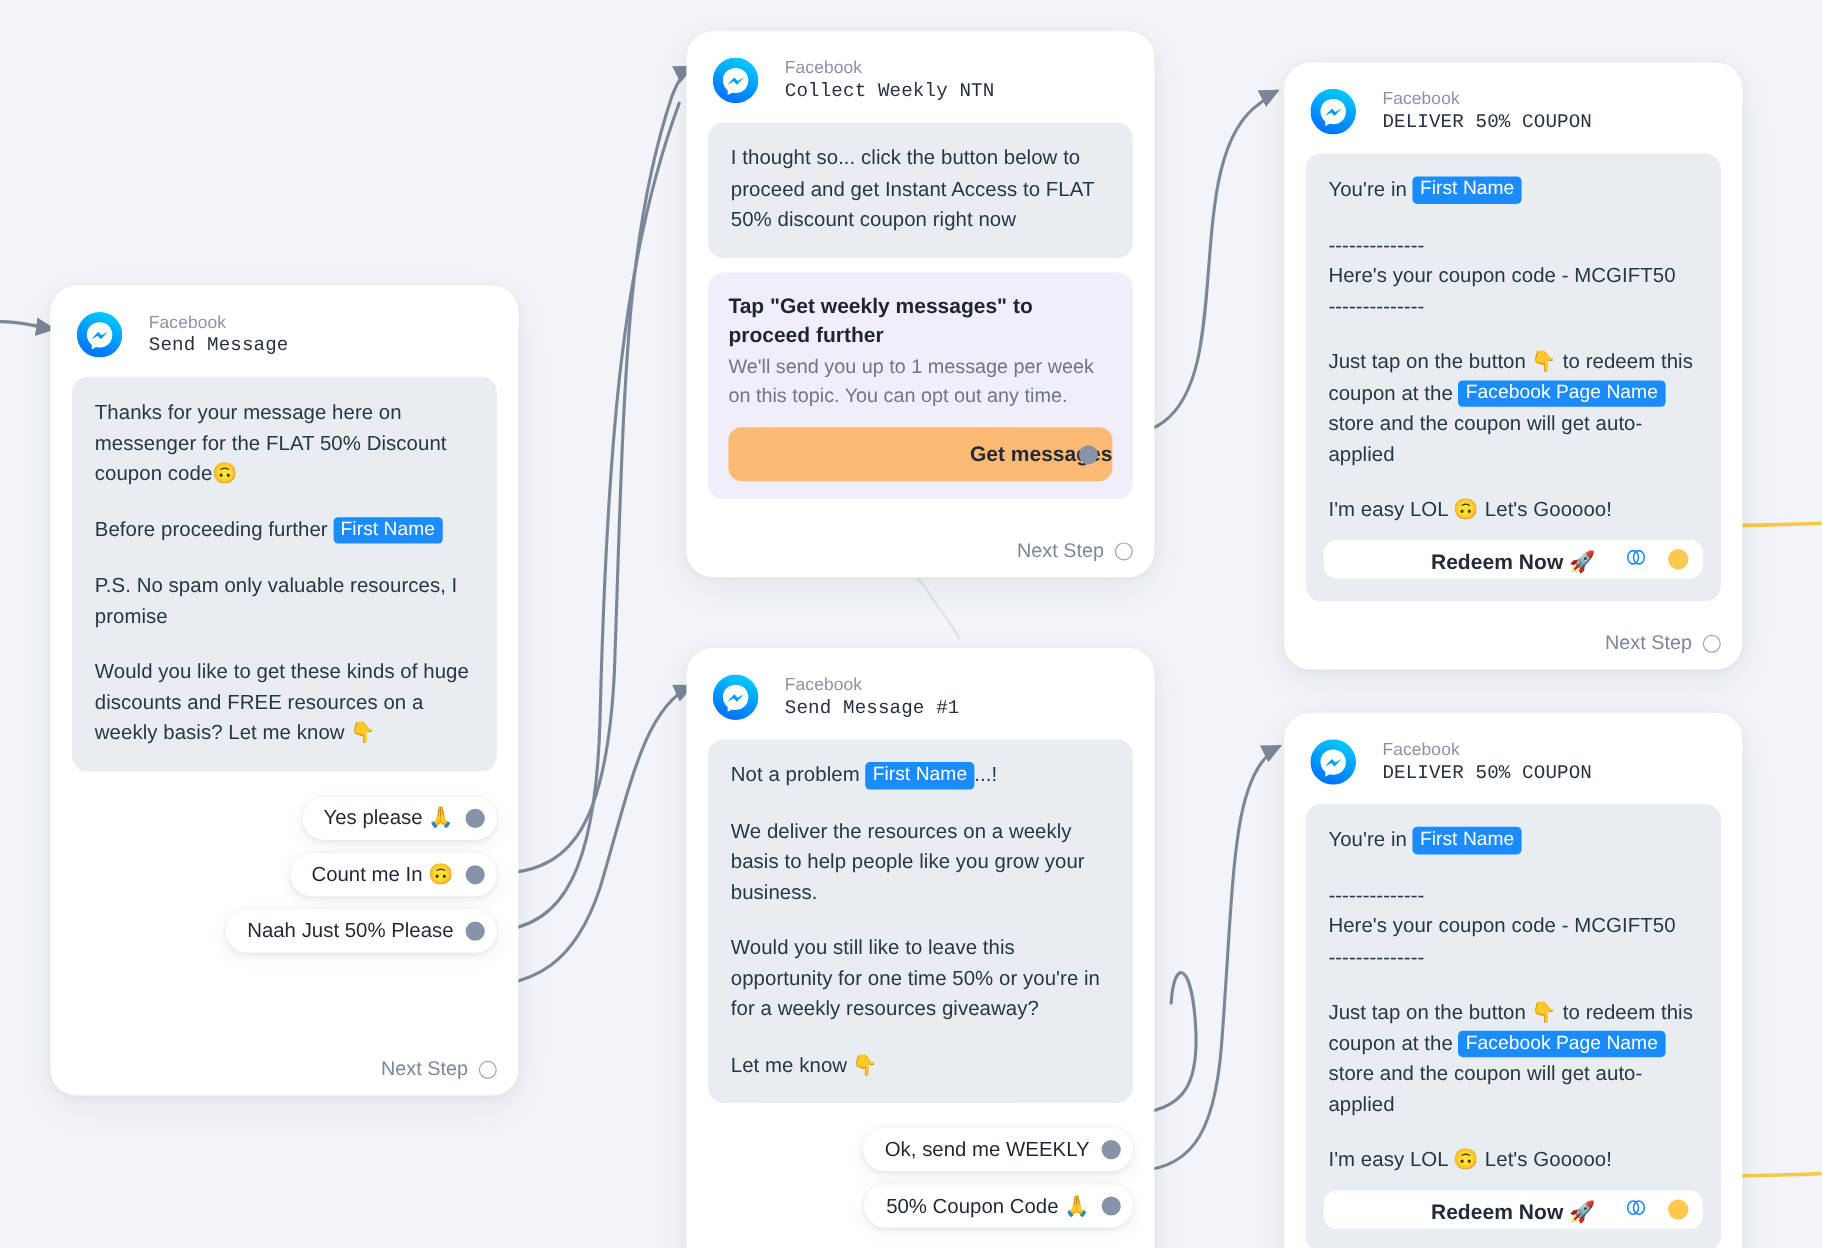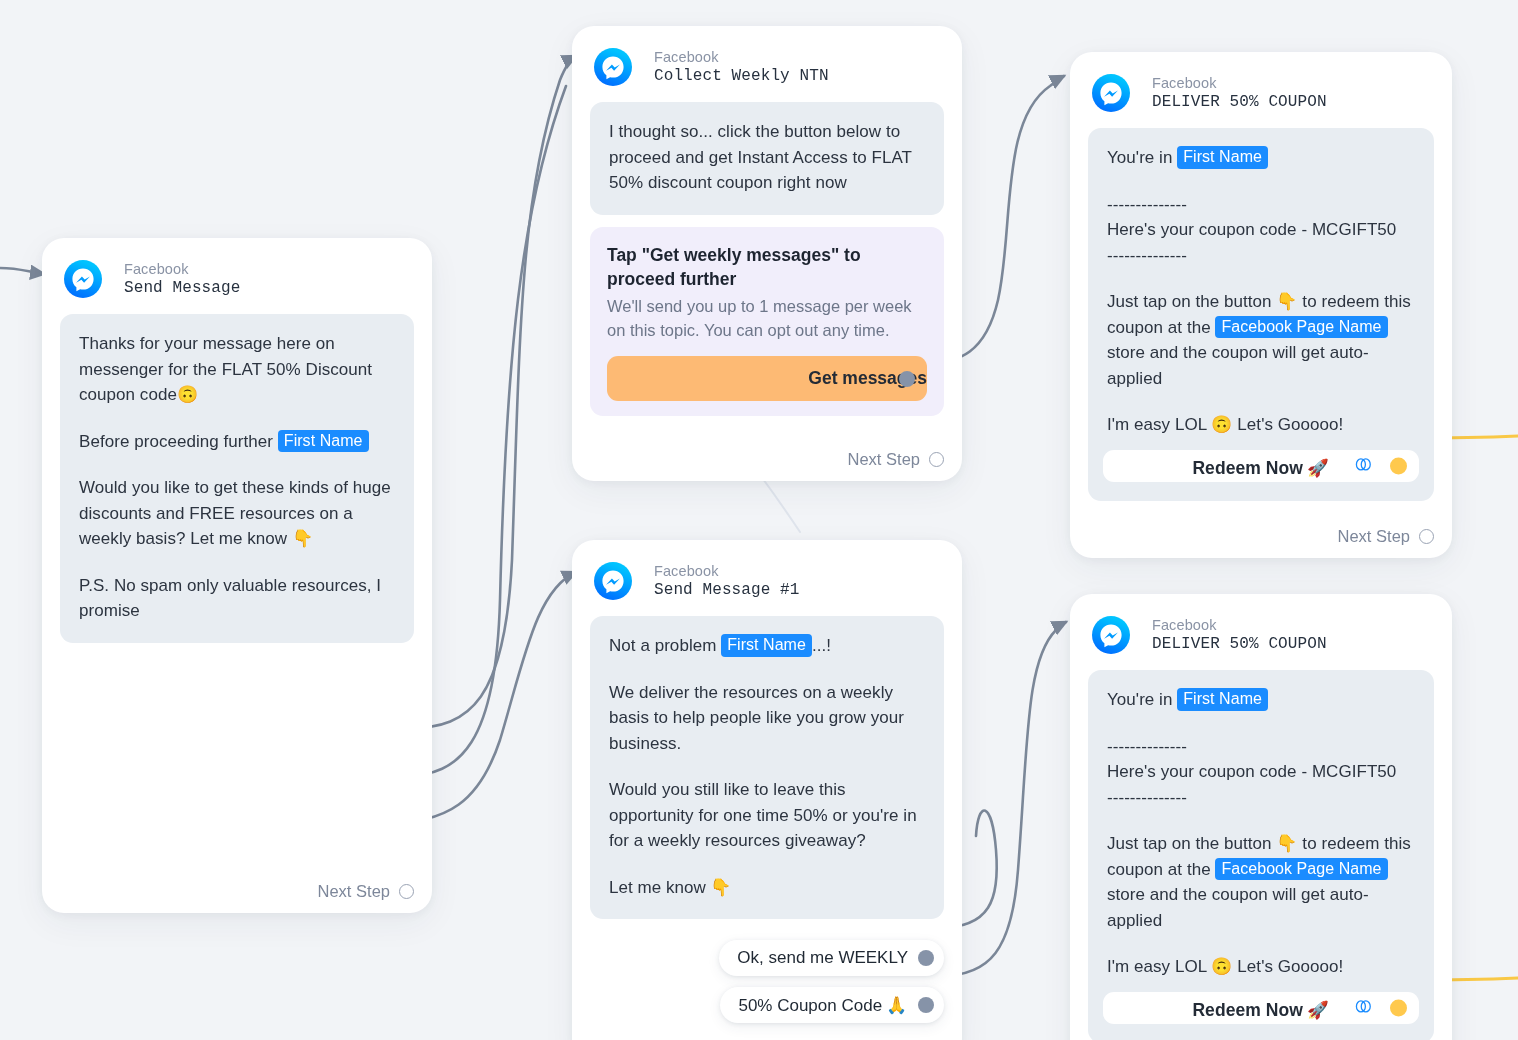"Would you like to get" p { order: before "P.S. No spam only valuable" -> after "P.S. No spam only valuable" }
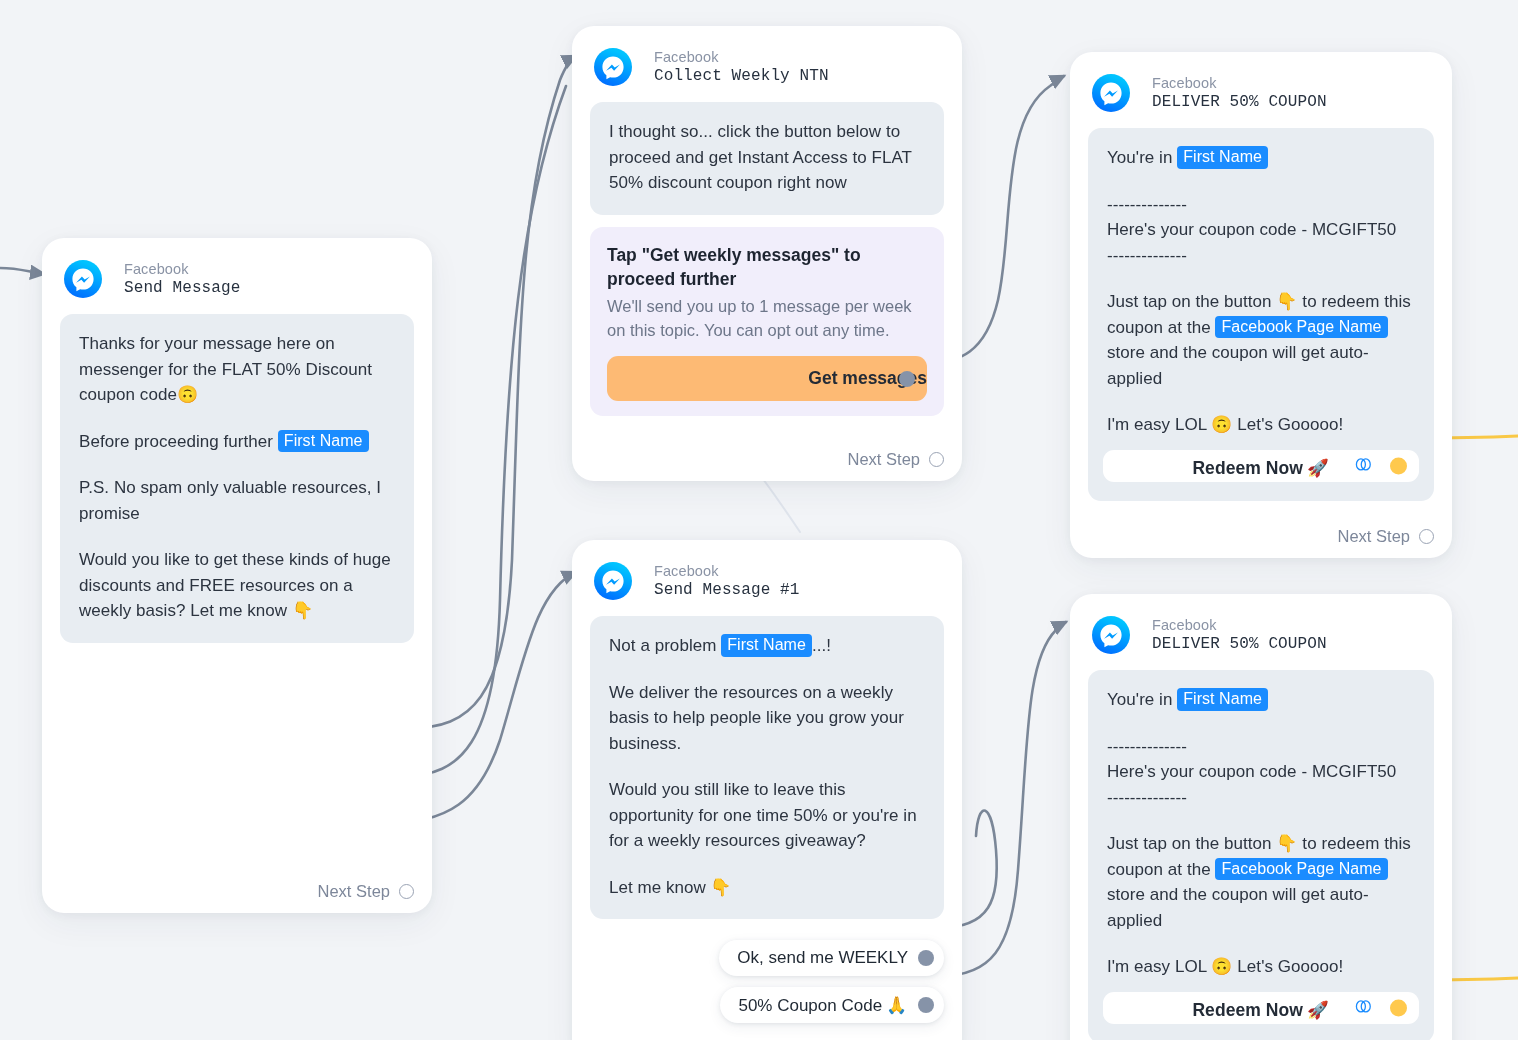"Yes please 🙏" div.replies { html: none -> <div> <span> <span>Yes please 🙏</span> <i></i> </span> <span> <span>Count me In 🙃</span> <i></i> </span> <span> <span>Naah Just 50% Please</span> <i></i> </span> </div> }
